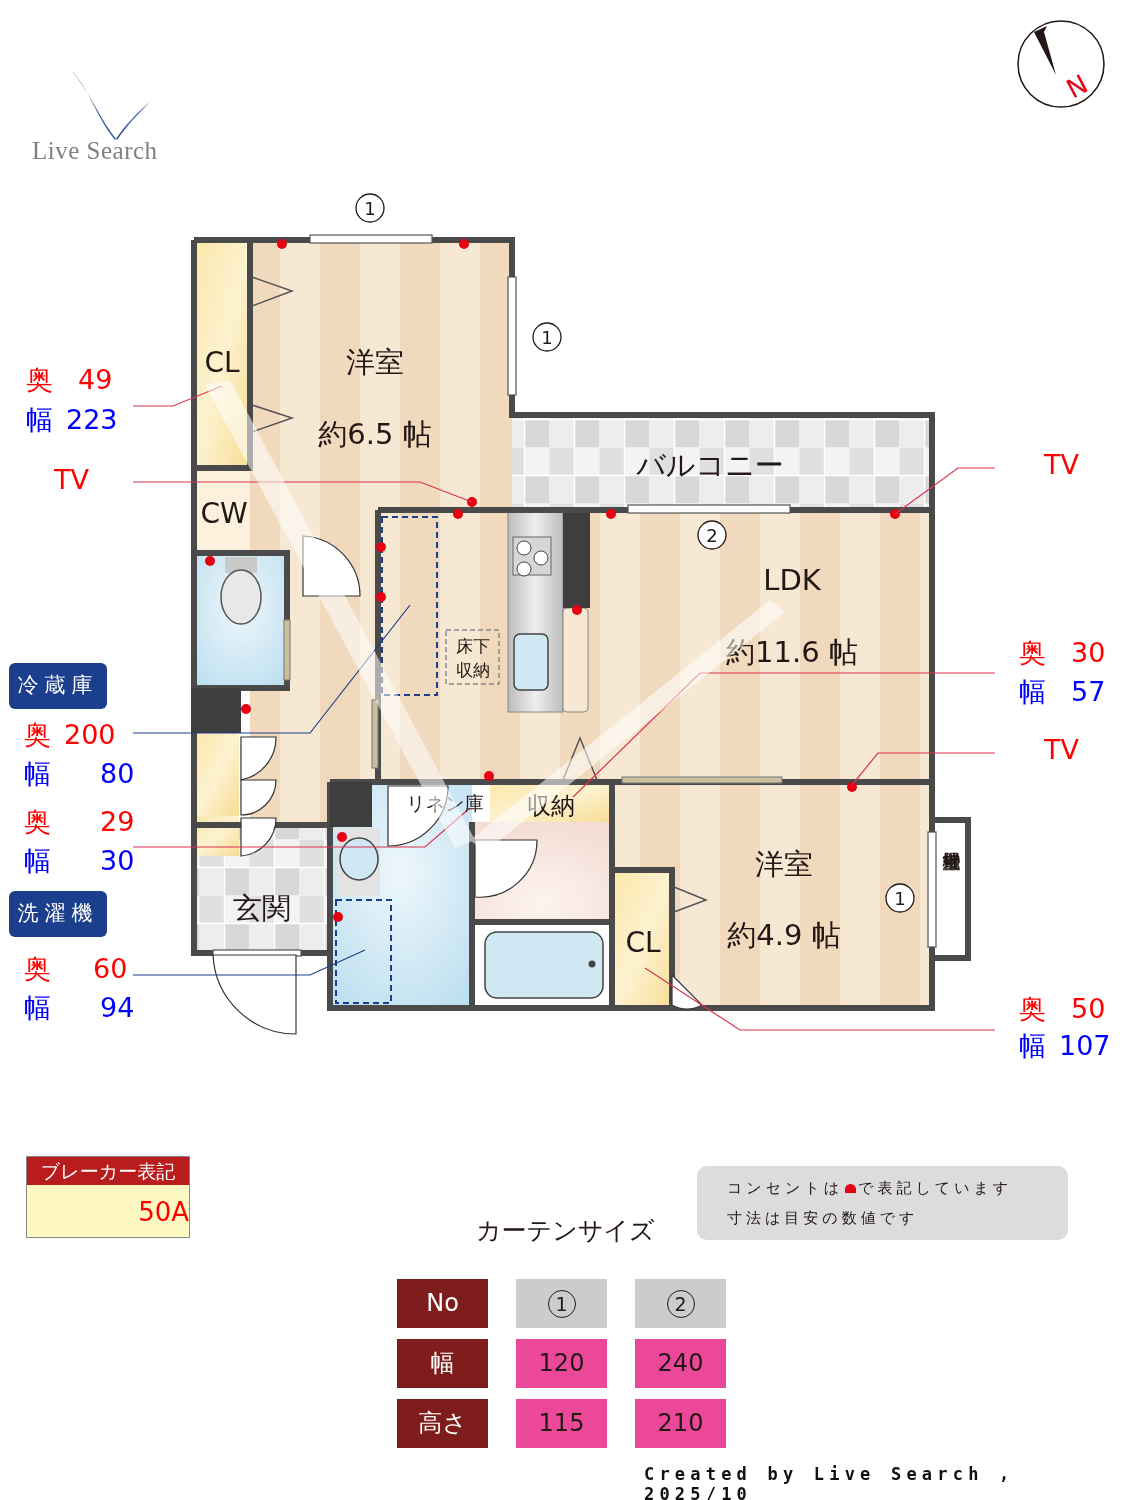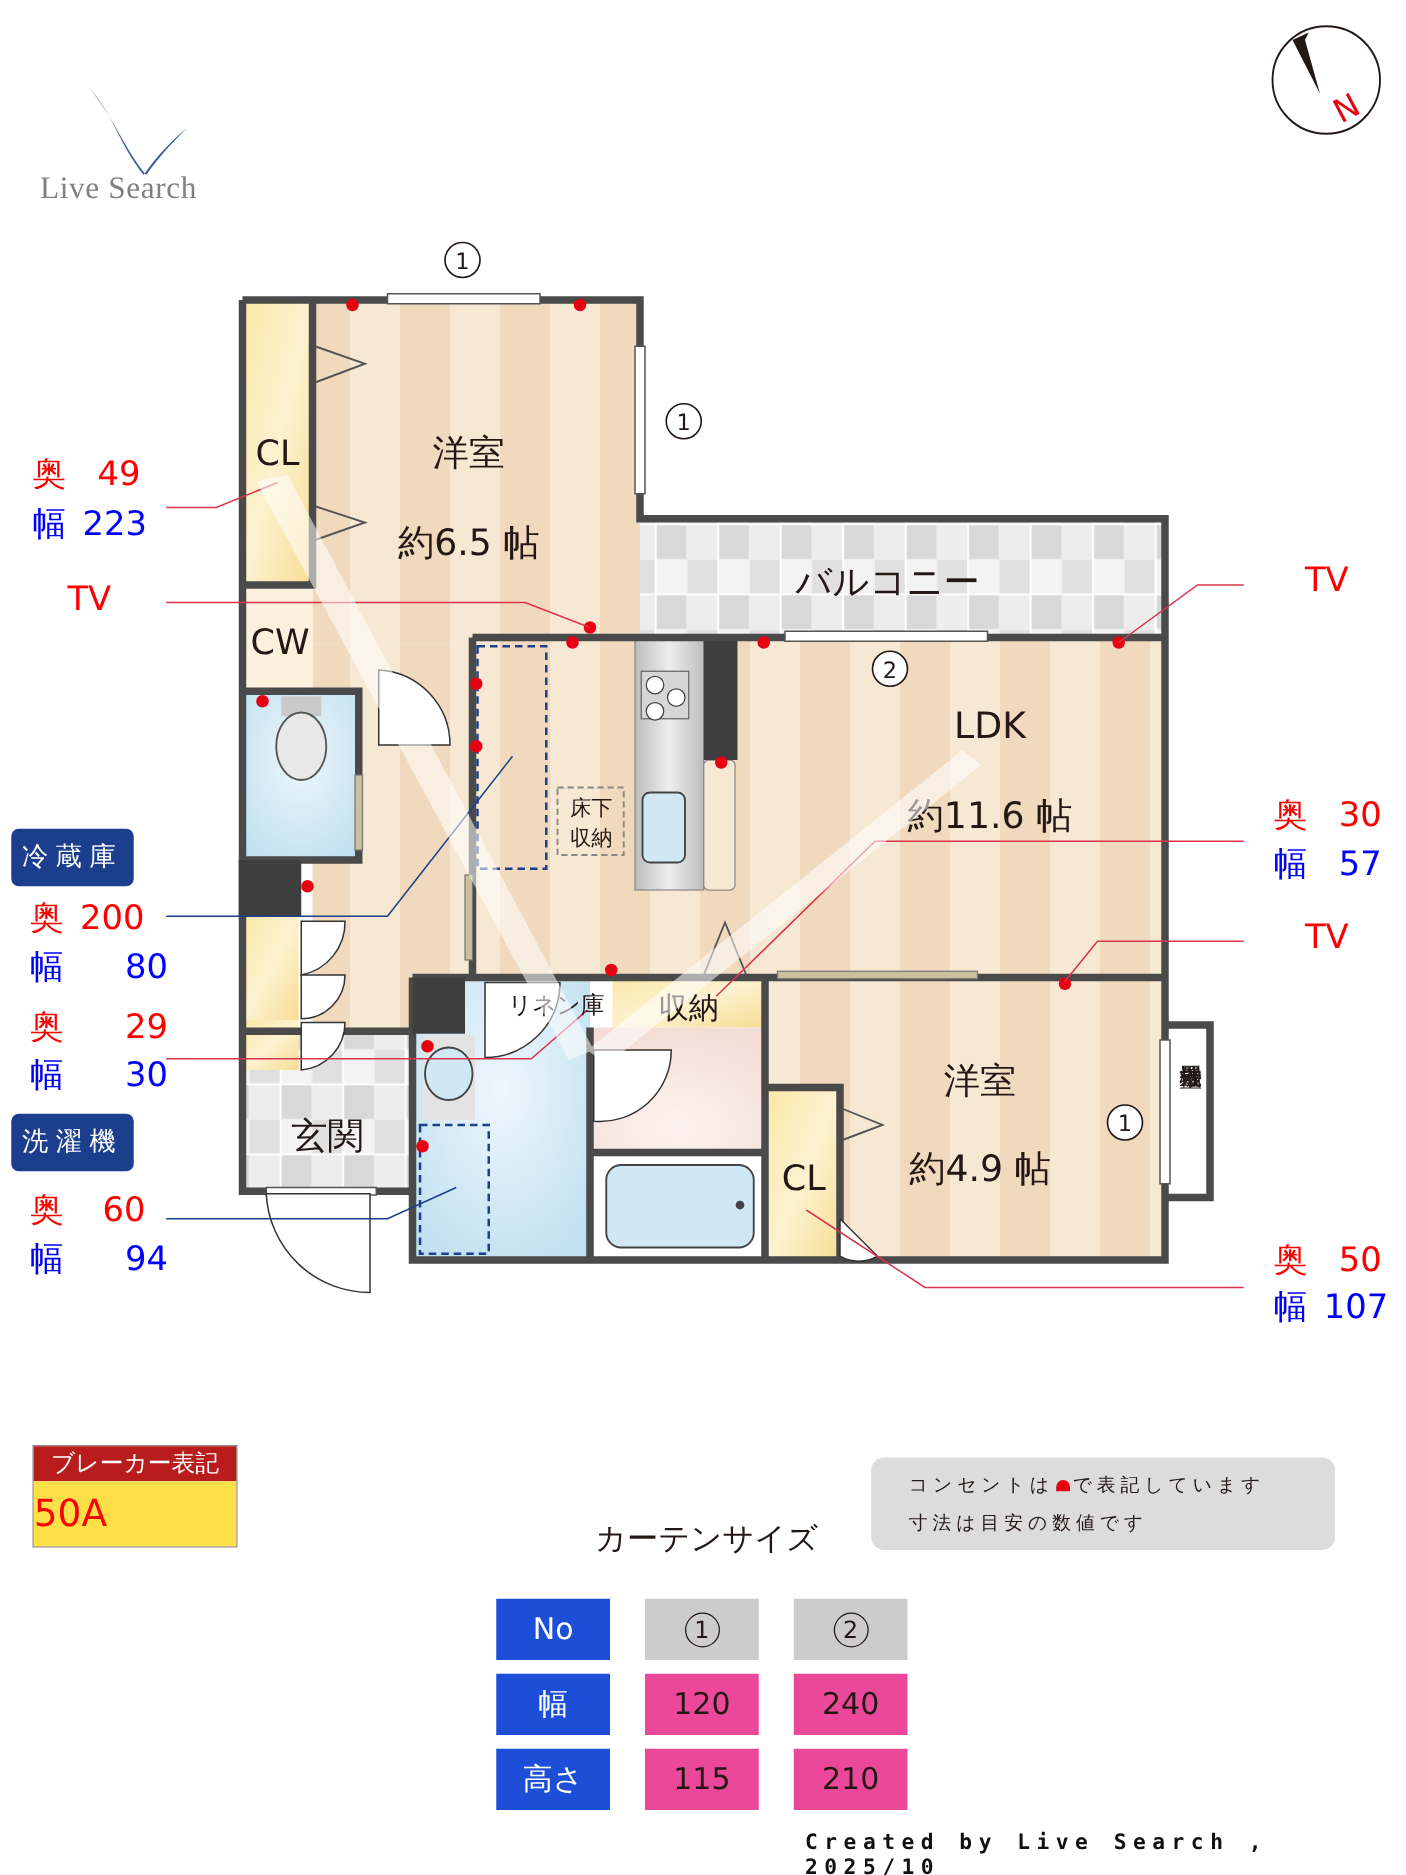"60" span.red { margin-left: 18px -> 29px }
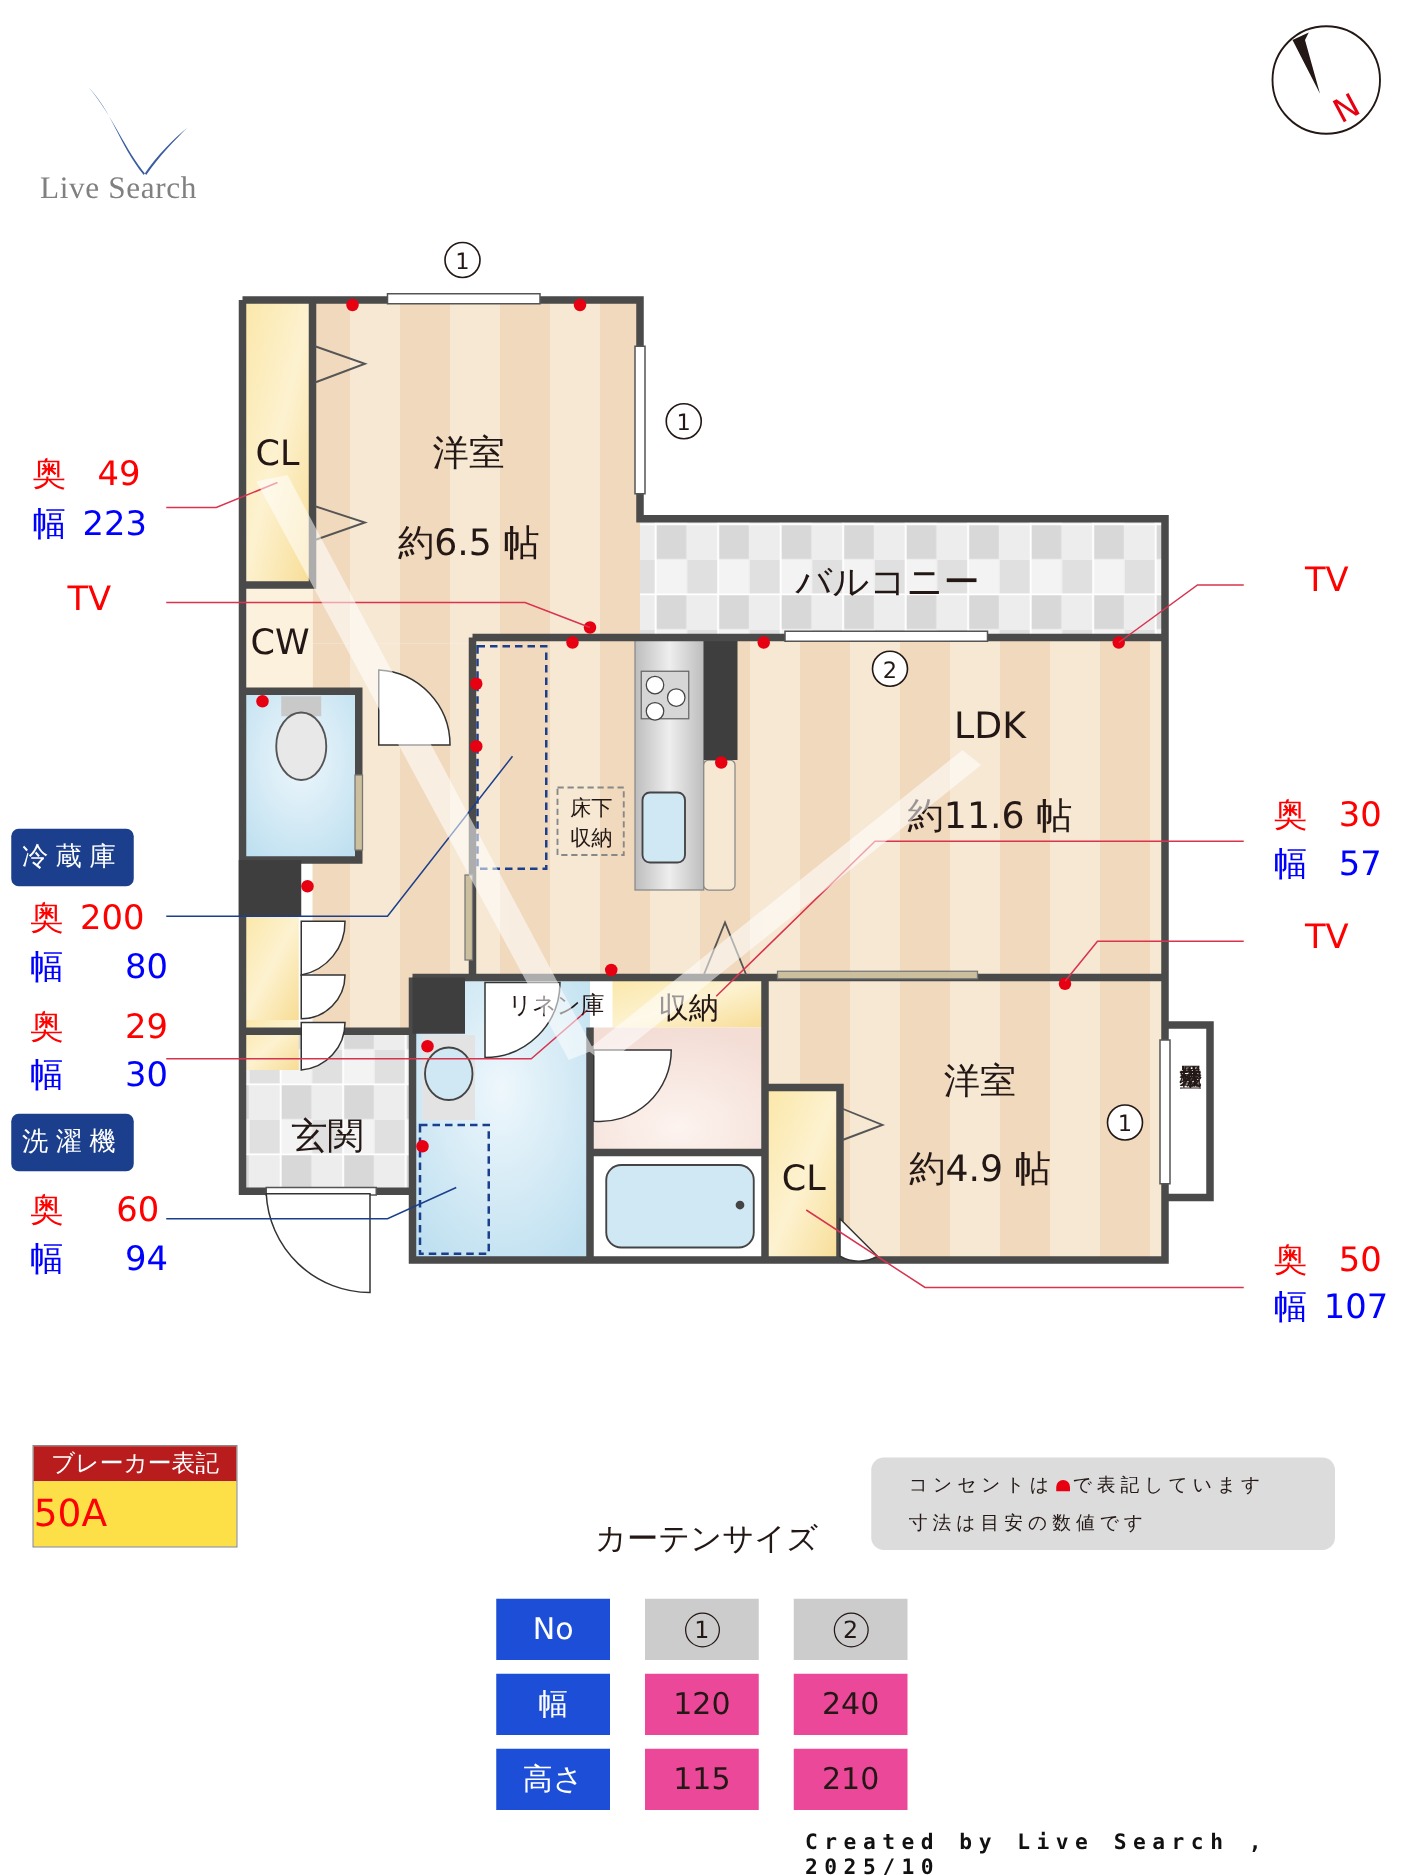"50A" .breaker .val { background: #fde047 -> #fef9c3; font-size: 30px -> 26px; text-align: left -> right }
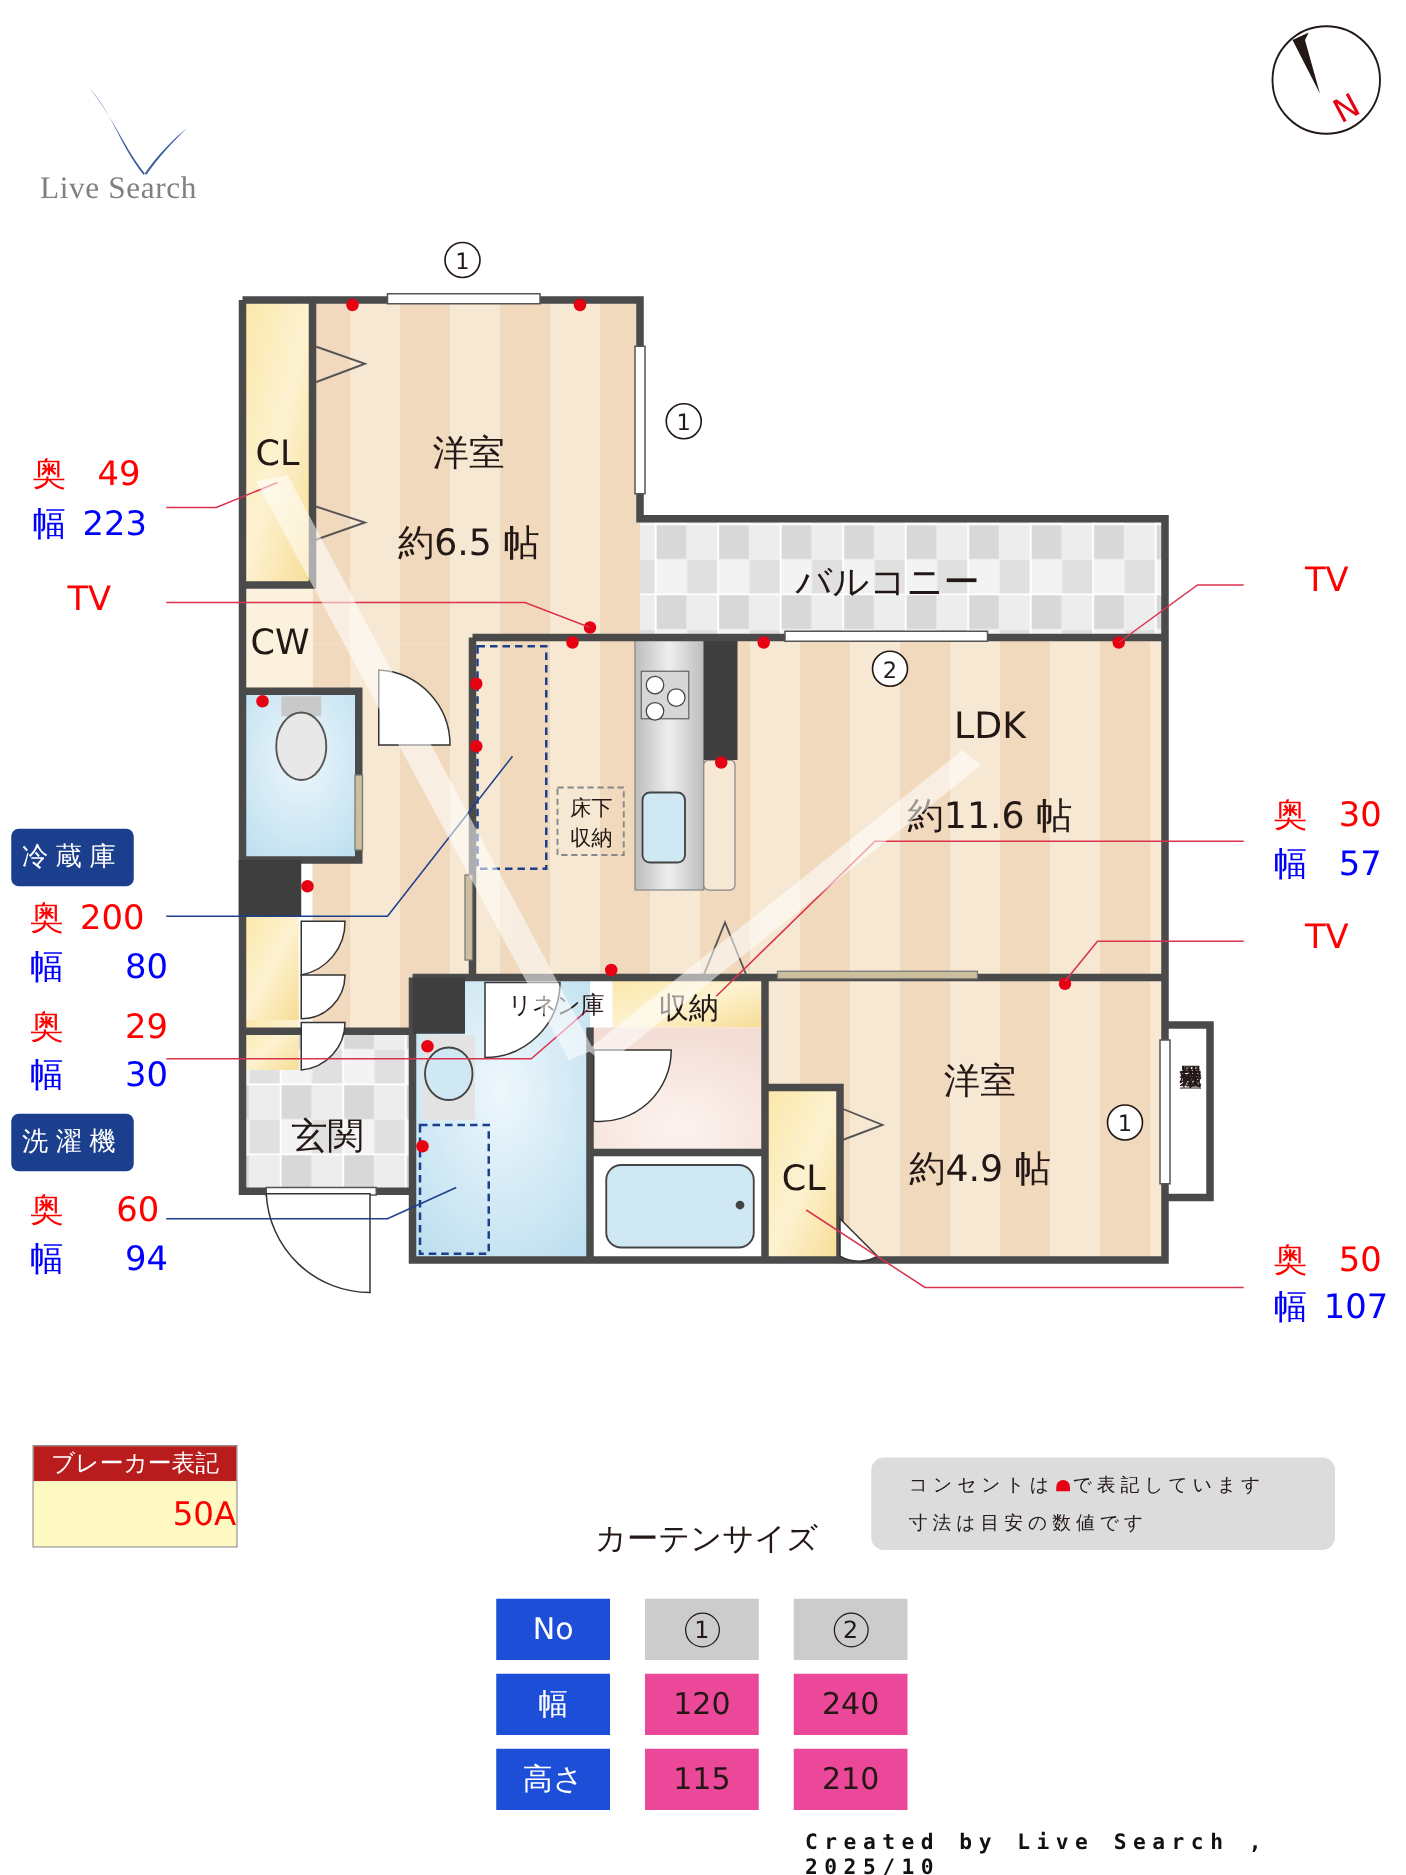"No" .cell.h { background: #1d4ed8 -> #7f1d1d }
